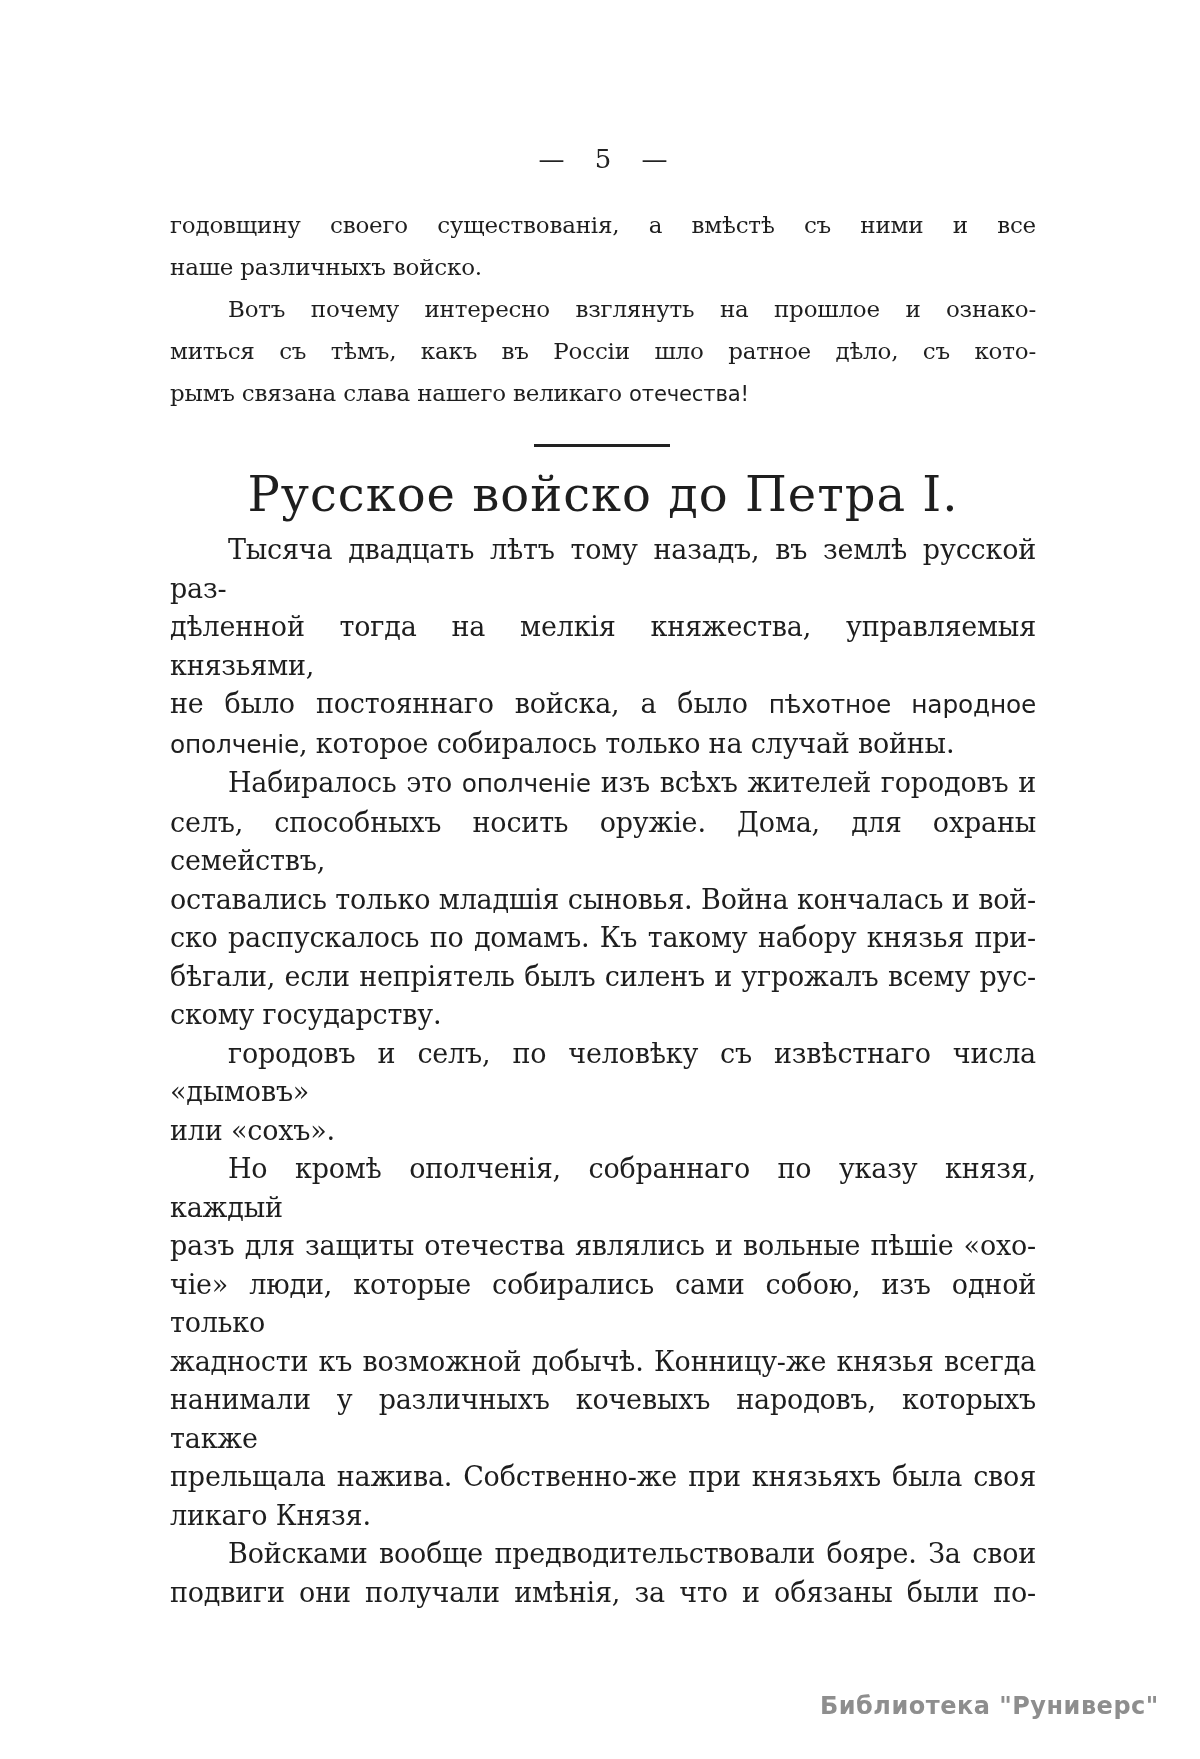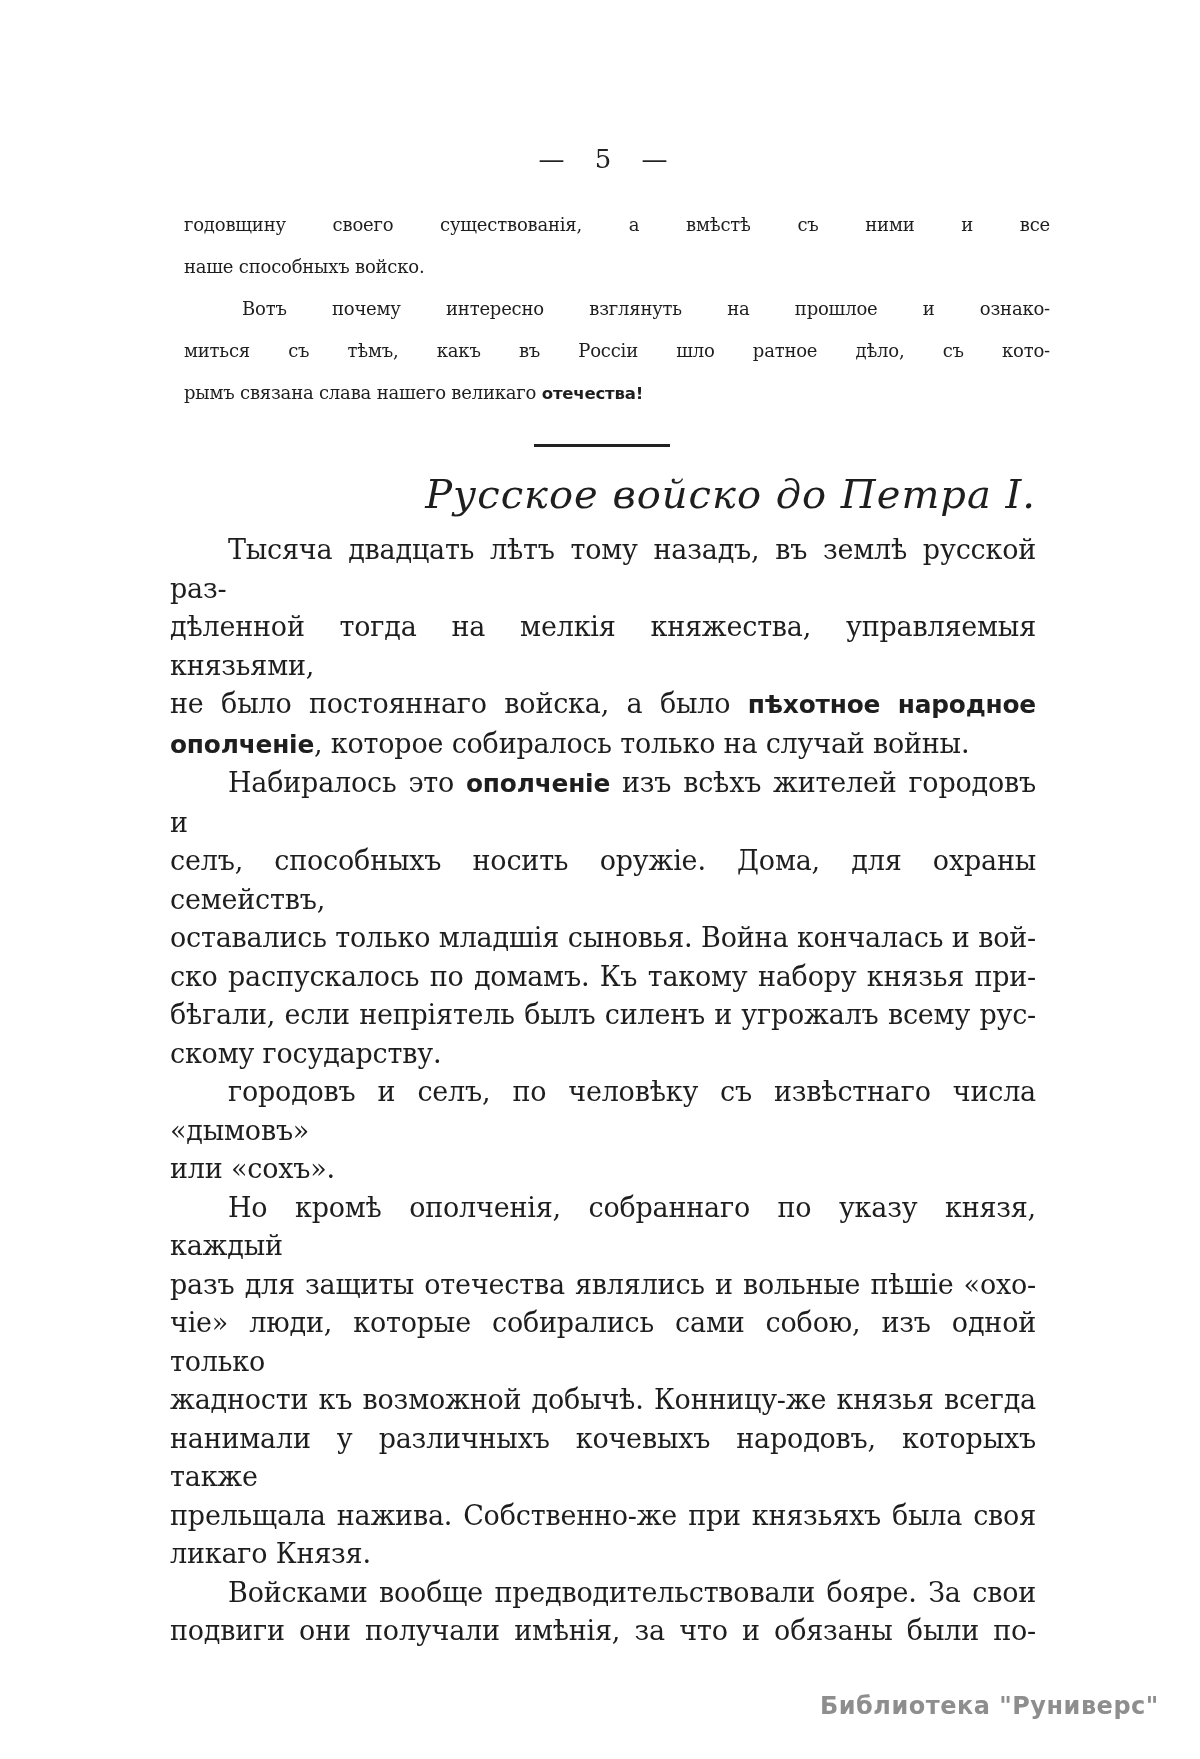"годовщину своего существованія, а вмѣстѣ" .intro-section { font-size: 18px -> 23px; margin-left: 14px -> none }
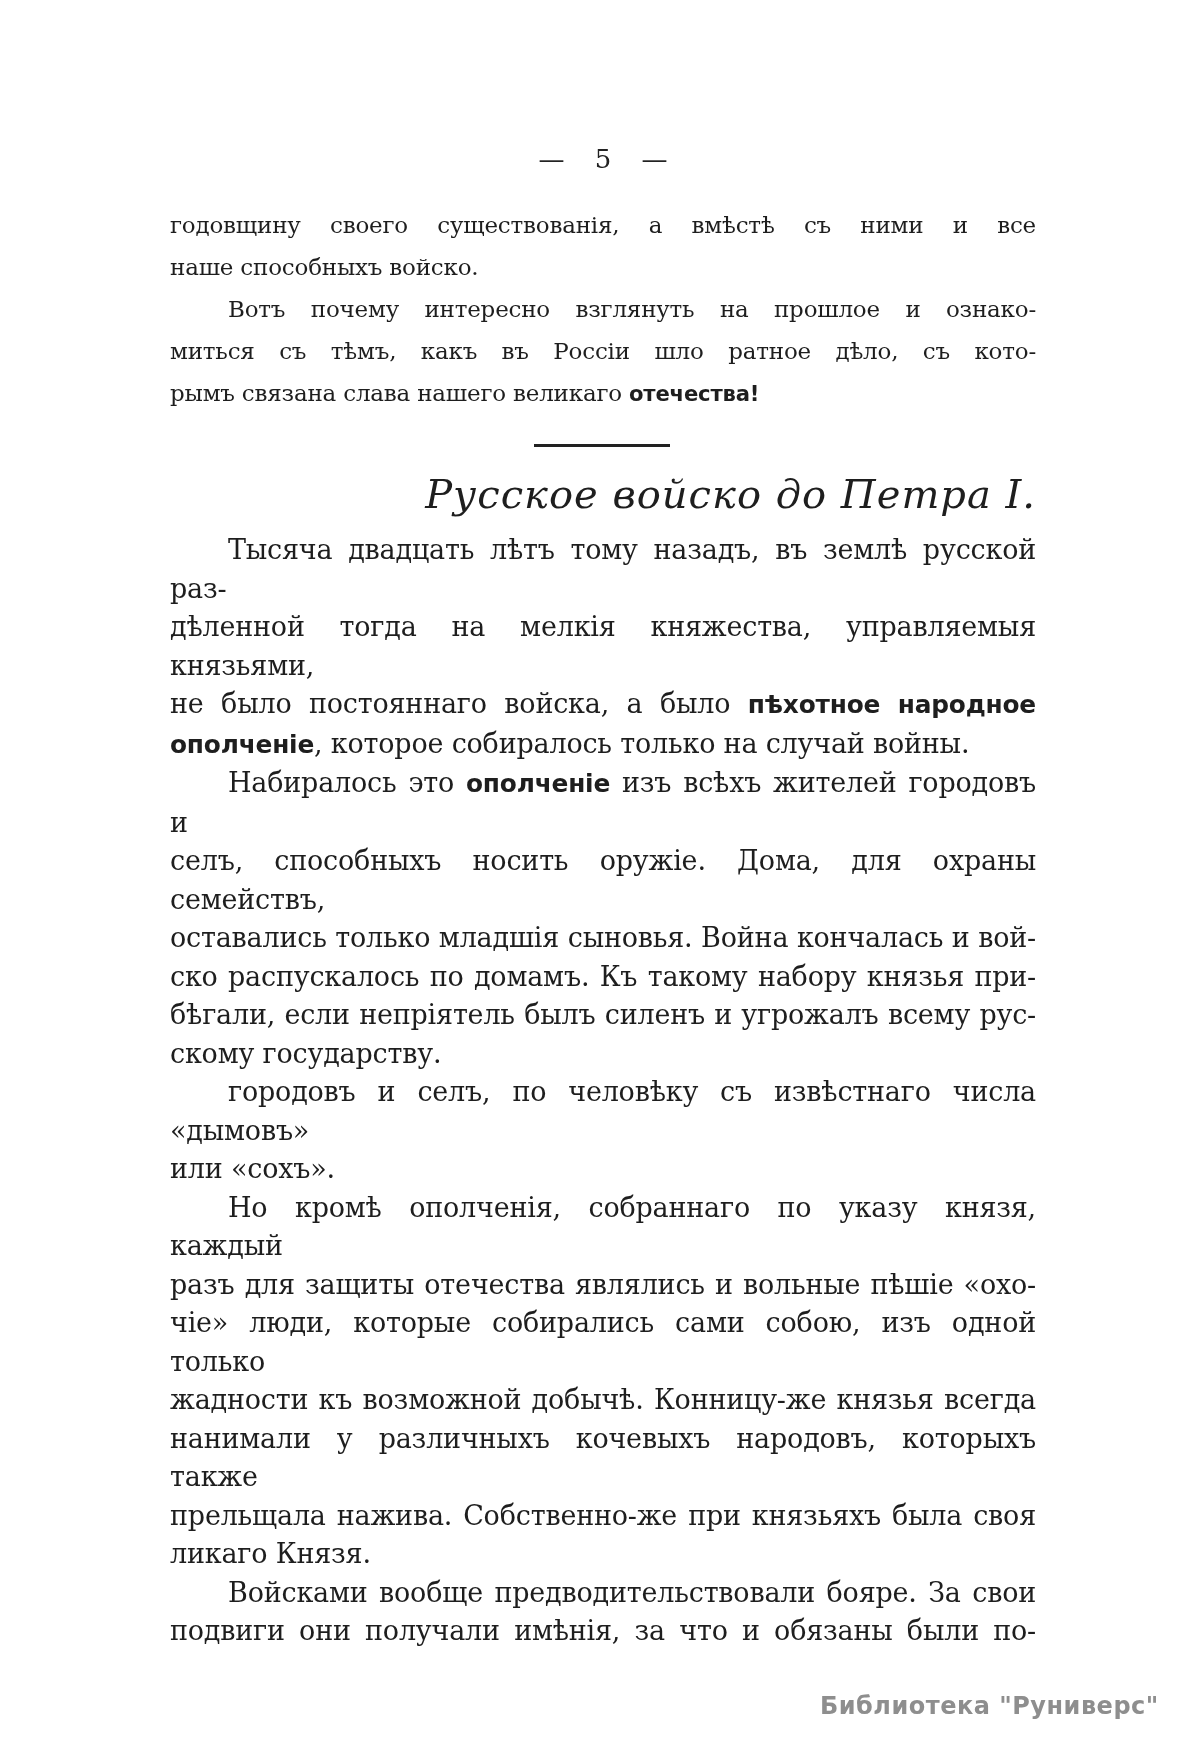"наше способныхъ войско." span { text: способныхъ -> различныхъ }
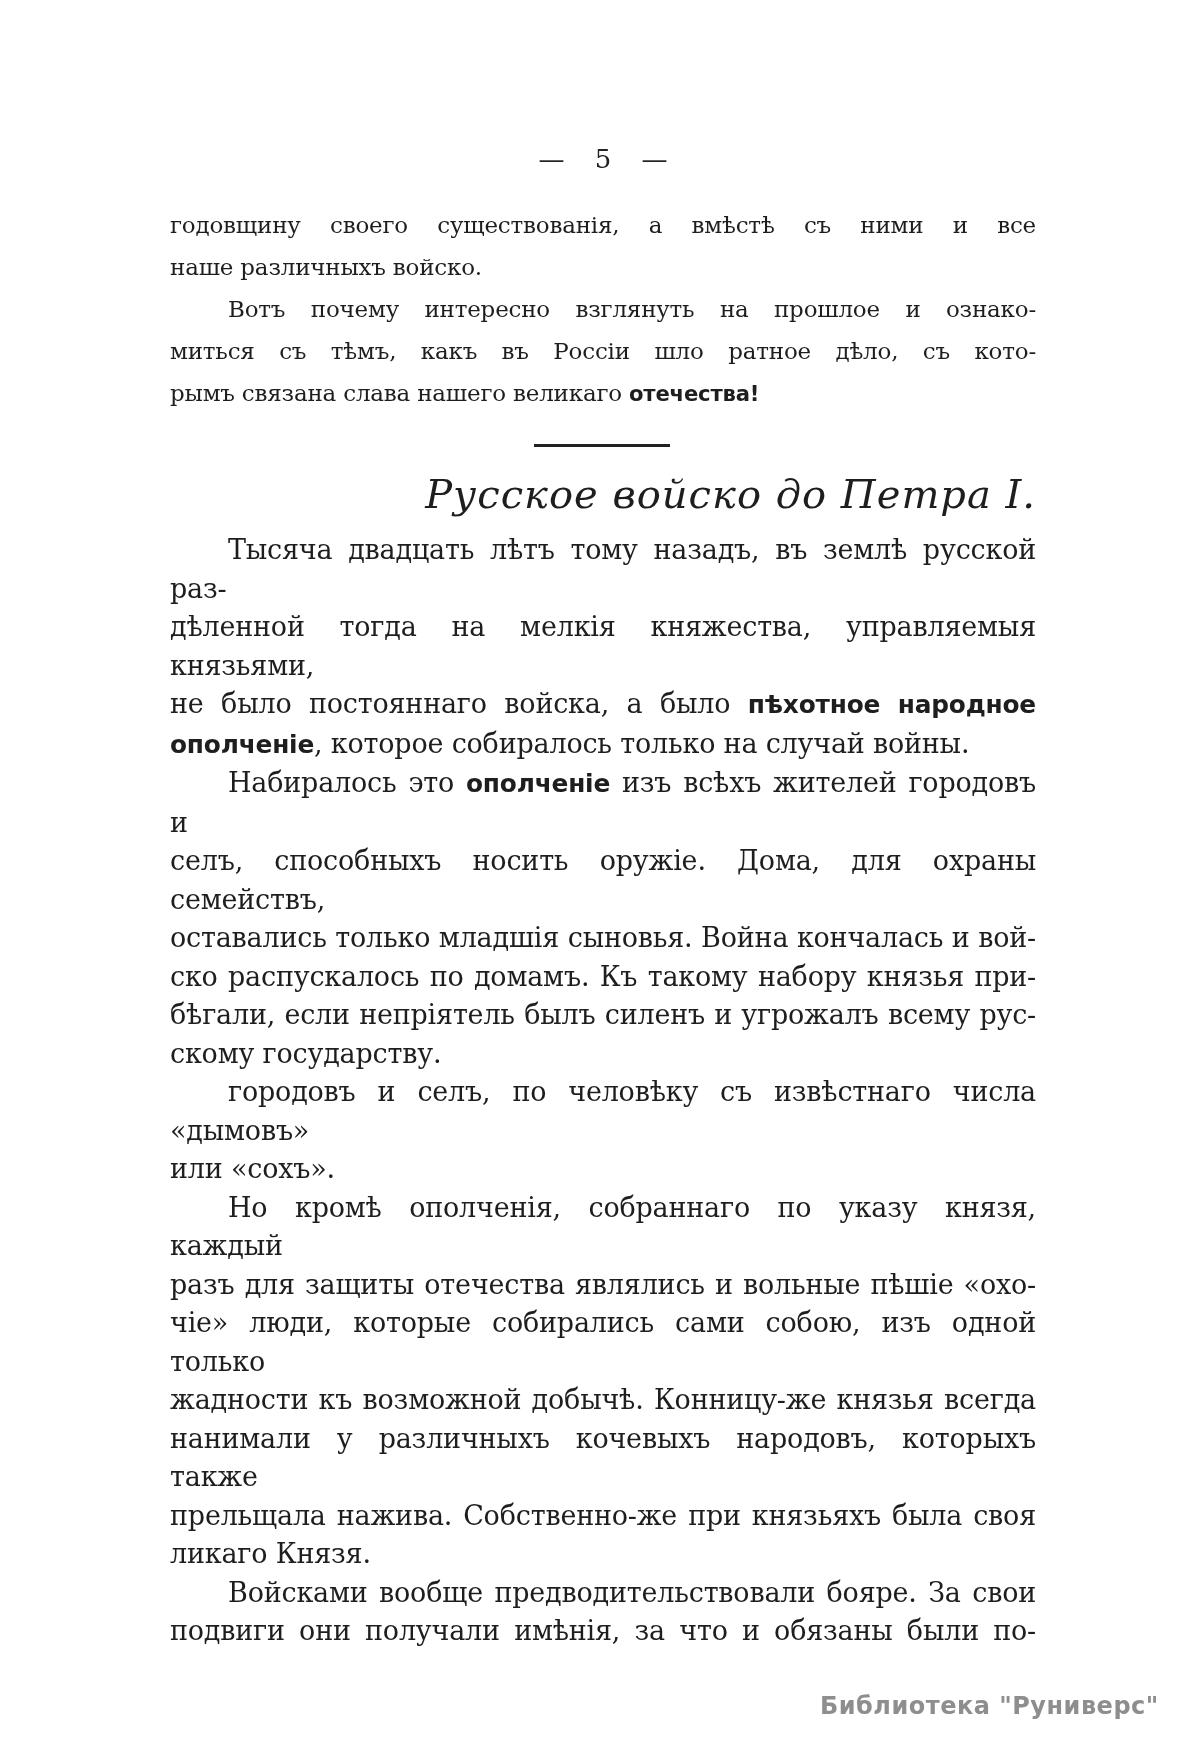"отечества!" .b { font-weight: bold -> normal }
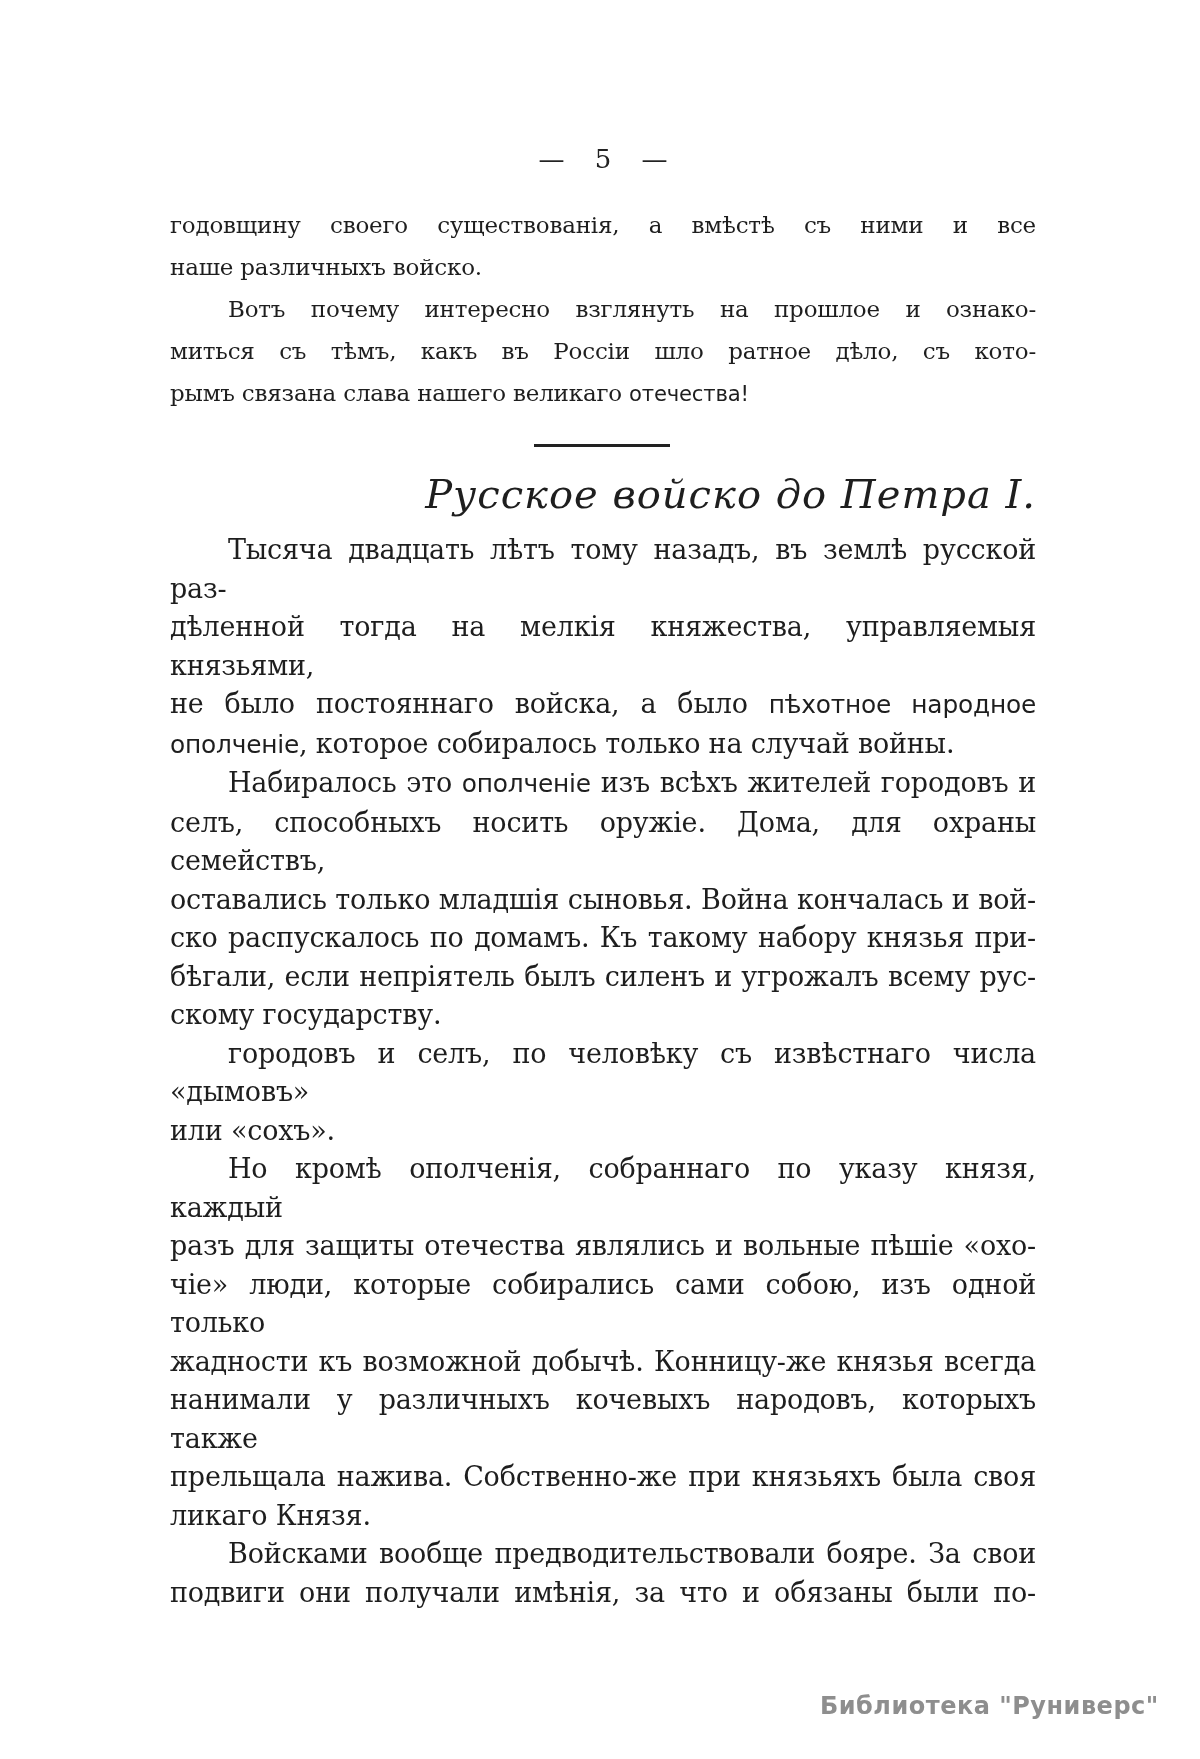"Русское войско до Петра I." .heading { font-size: 40px -> 48px; font-style: italic -> none; text-align: right -> center }
